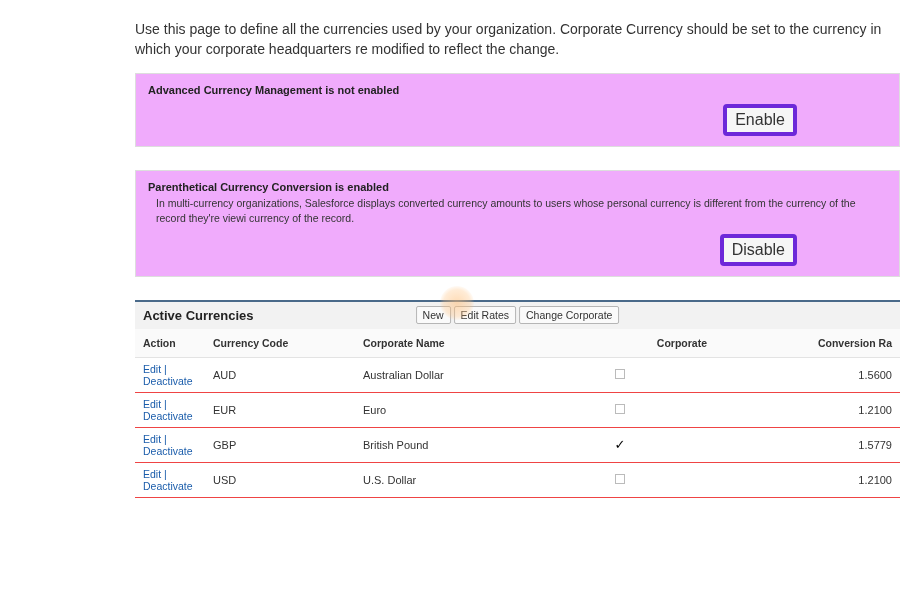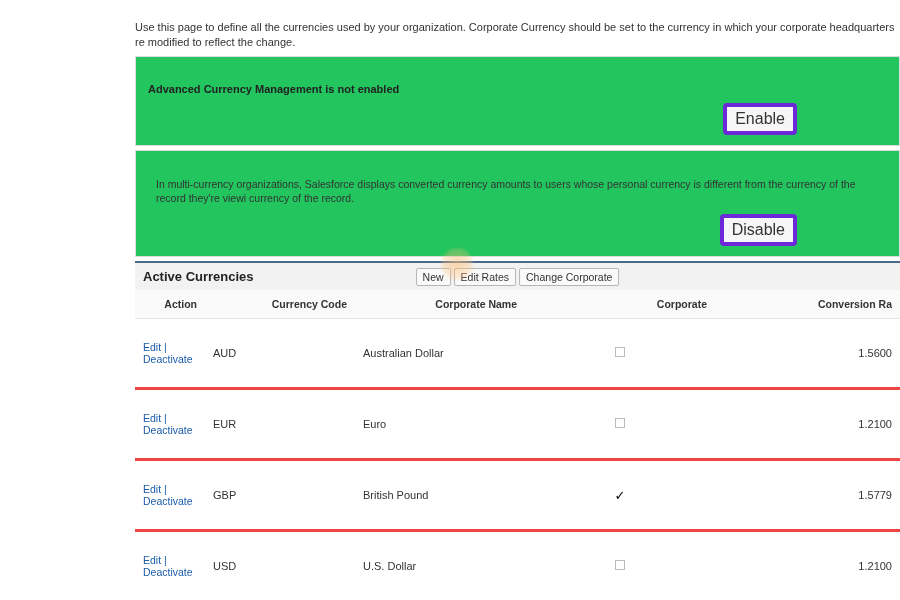"Use this page to define" .intro-text { font-size: 11px -> 14px; margin-bottom: 5px -> 14px }
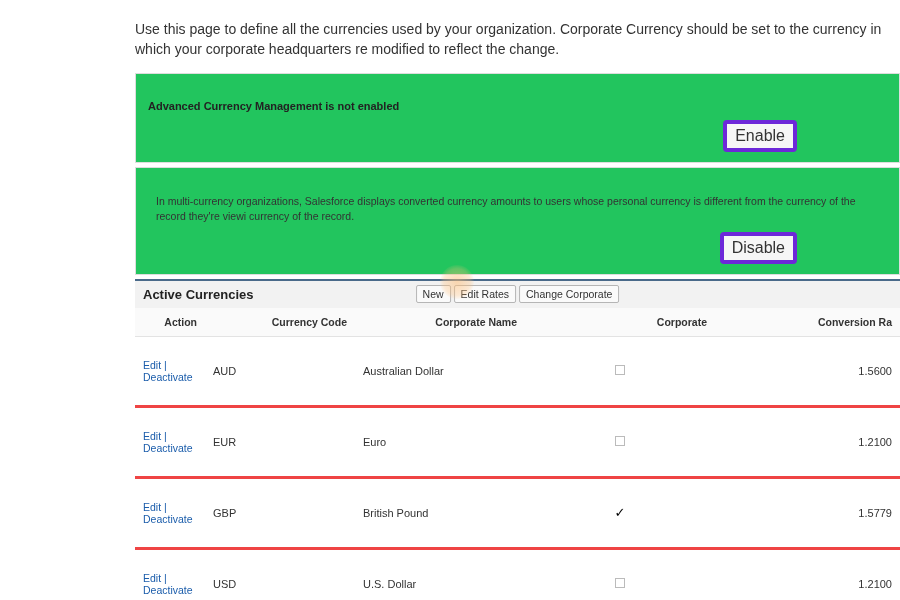"Advanced Currency Management is not" .panel { background: #22c55e -> #f0abfc; margin-bottom: 4px -> 23px; padding: 26px 12px 10px 12px -> 10px 12px 10px 12px }
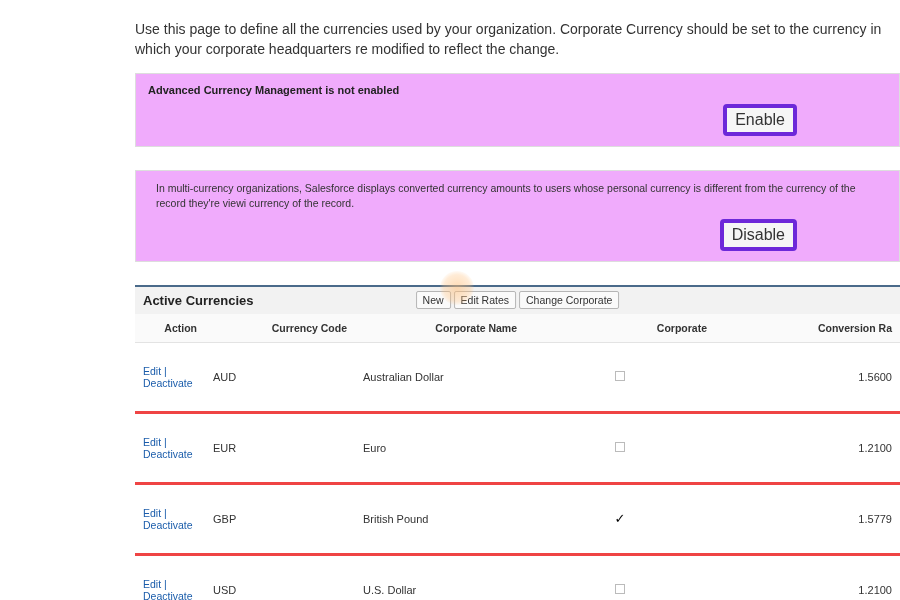"Parenthetical Currency Conversion is" div.panel-title { html: none -> <div>Parenthetical Currency Conversion is enabled</div> }
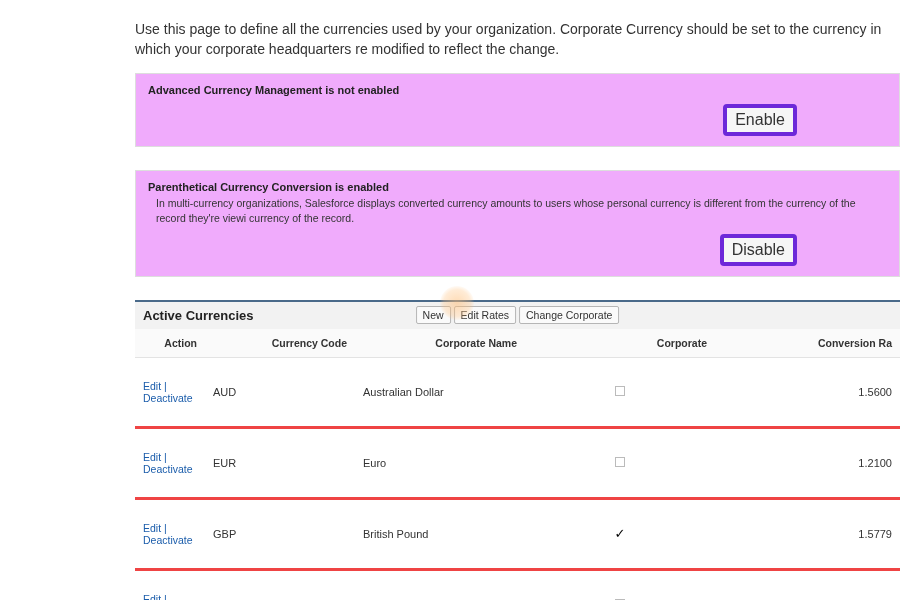"Action" table.currency-table th { text-align: right -> left }
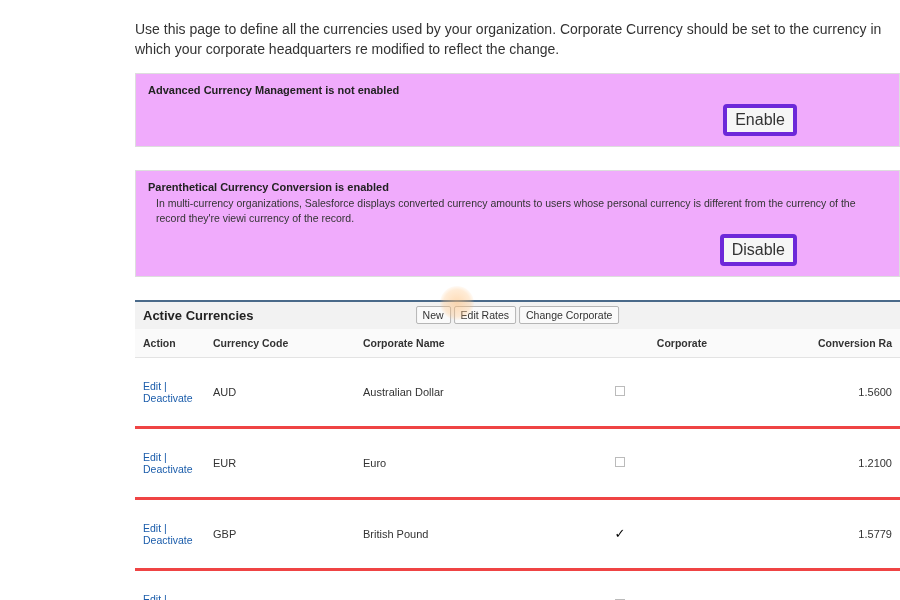"Edit | Deactivate" table.currency-table td { border-bottom: 3px solid #ef4444 -> 1px solid #ef4444; padding: 22px 8px -> 5px 8px }
